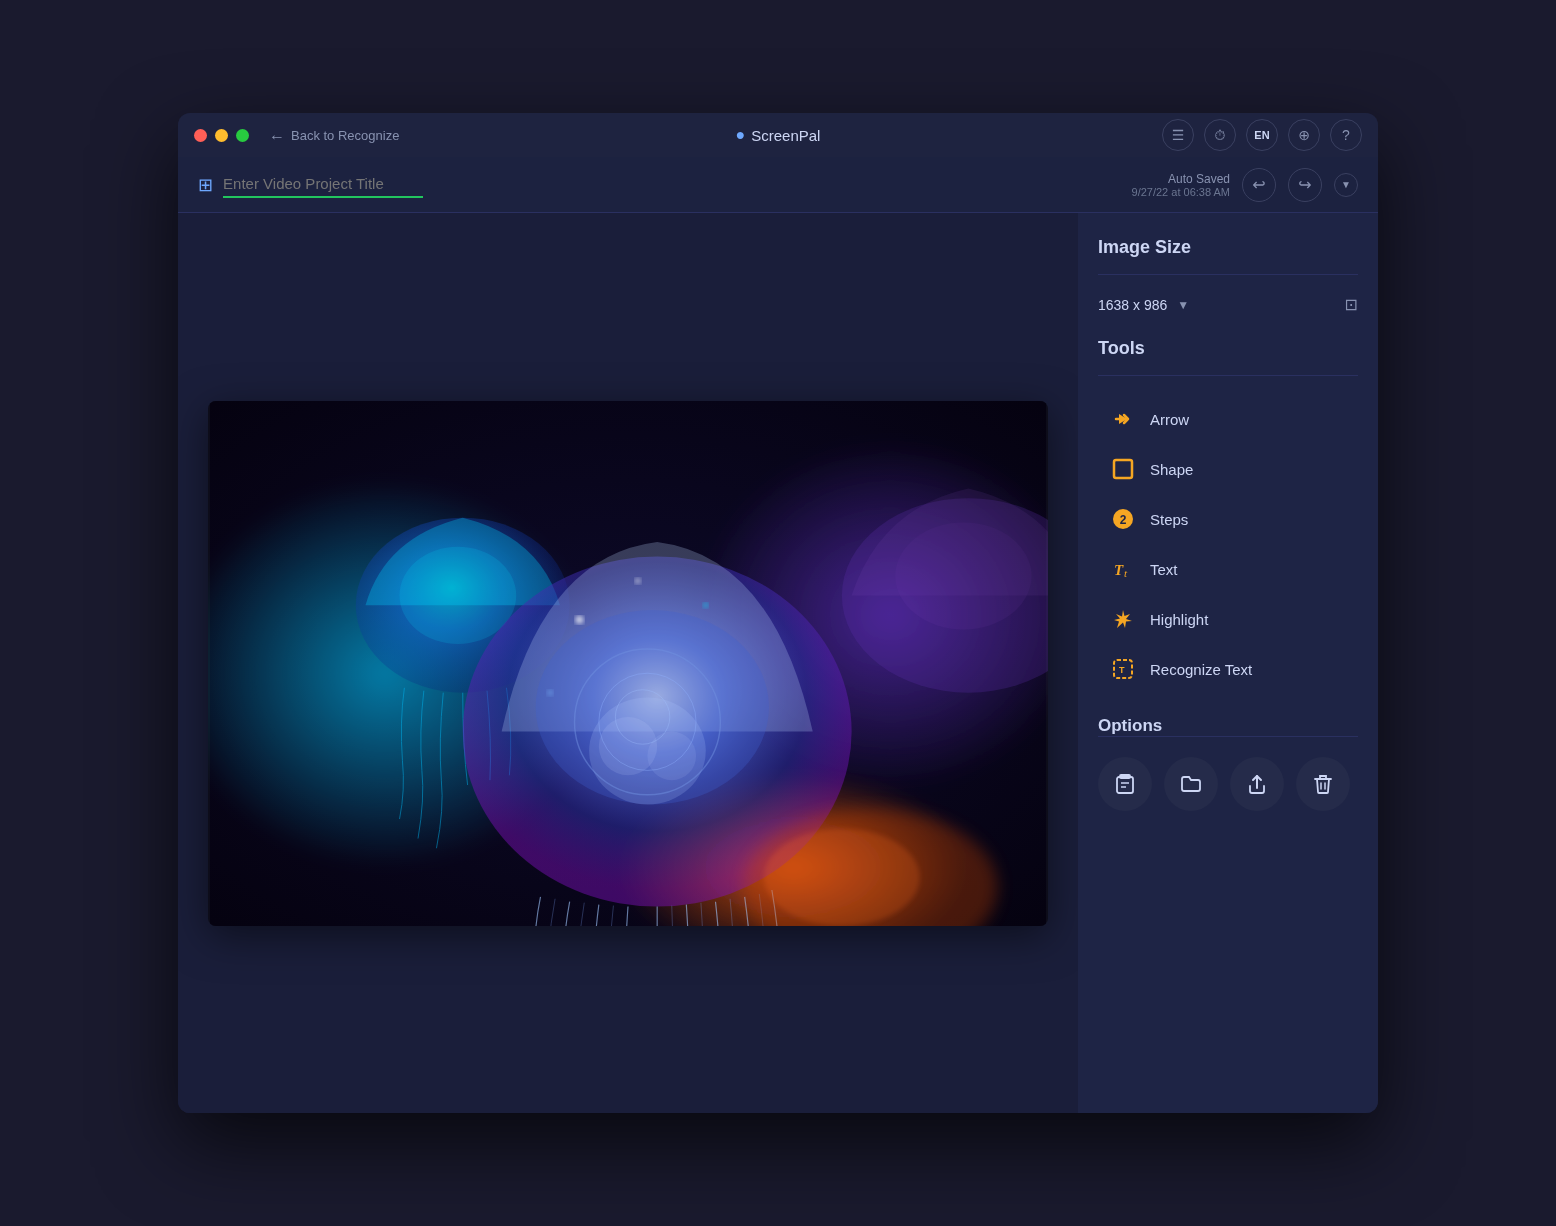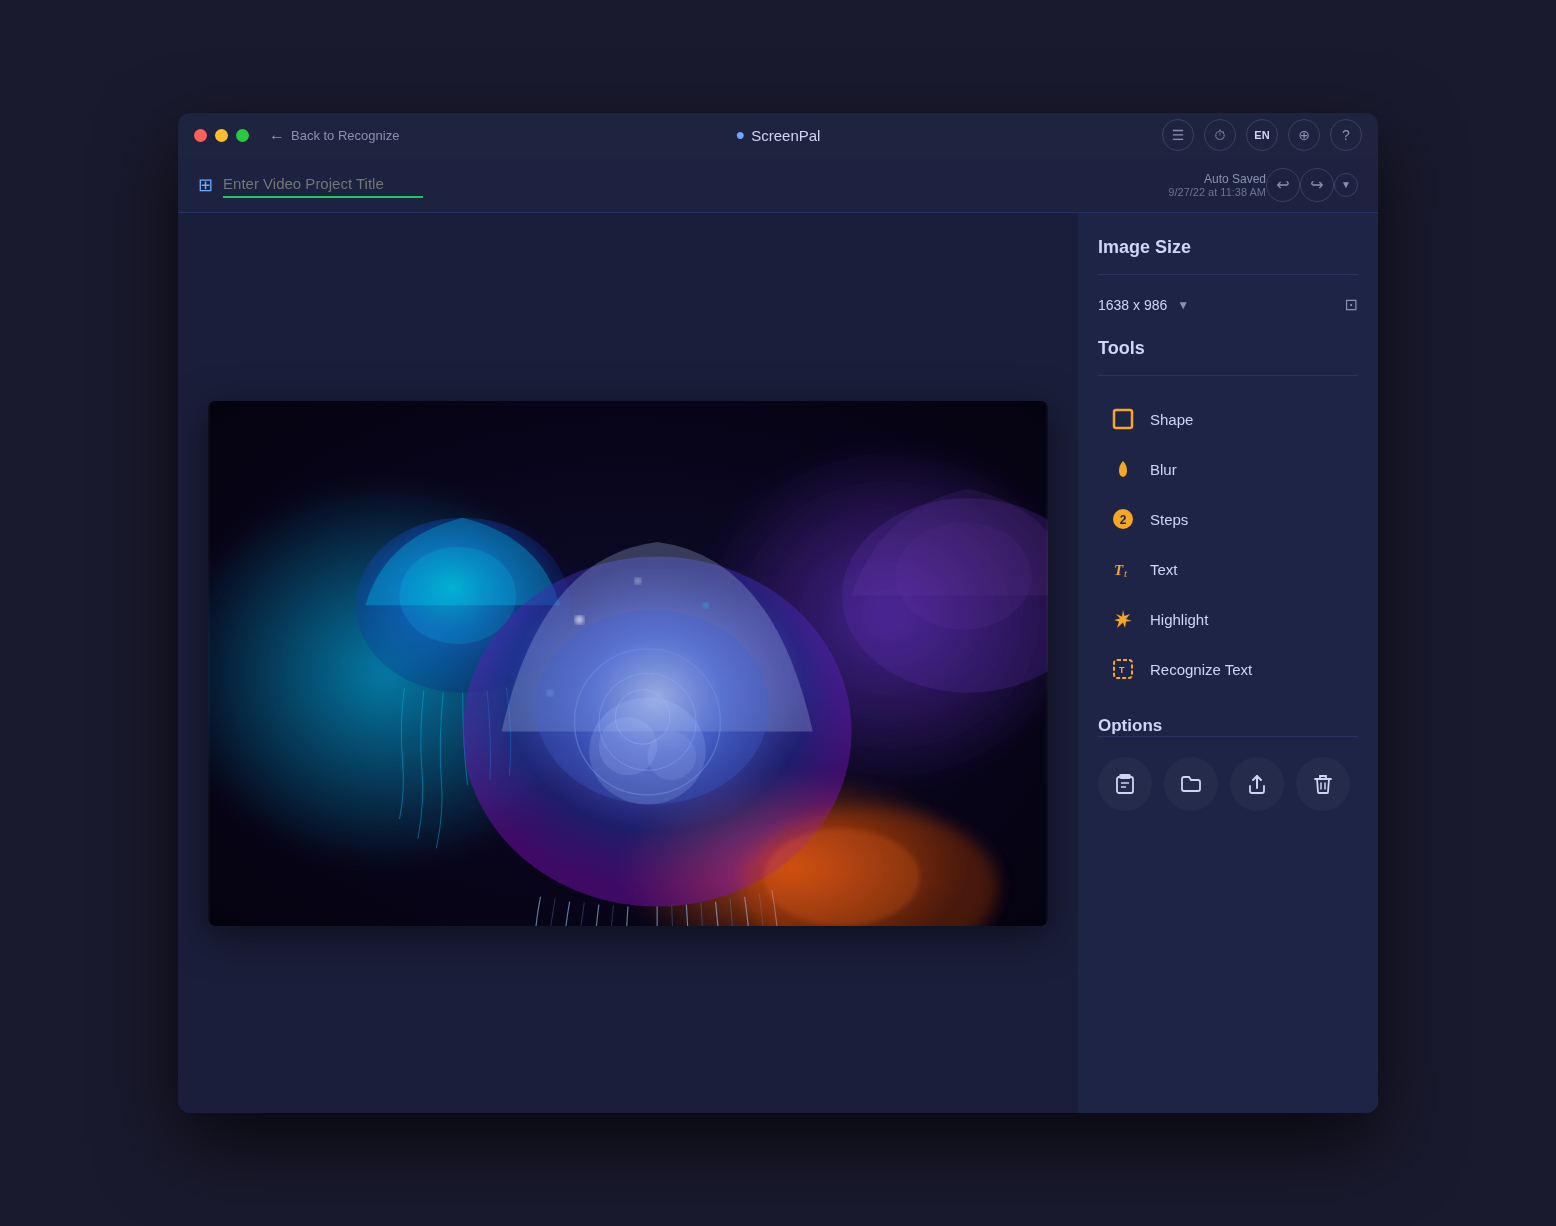"Auto Saved" .appbar-right { gap: none -> 12px }
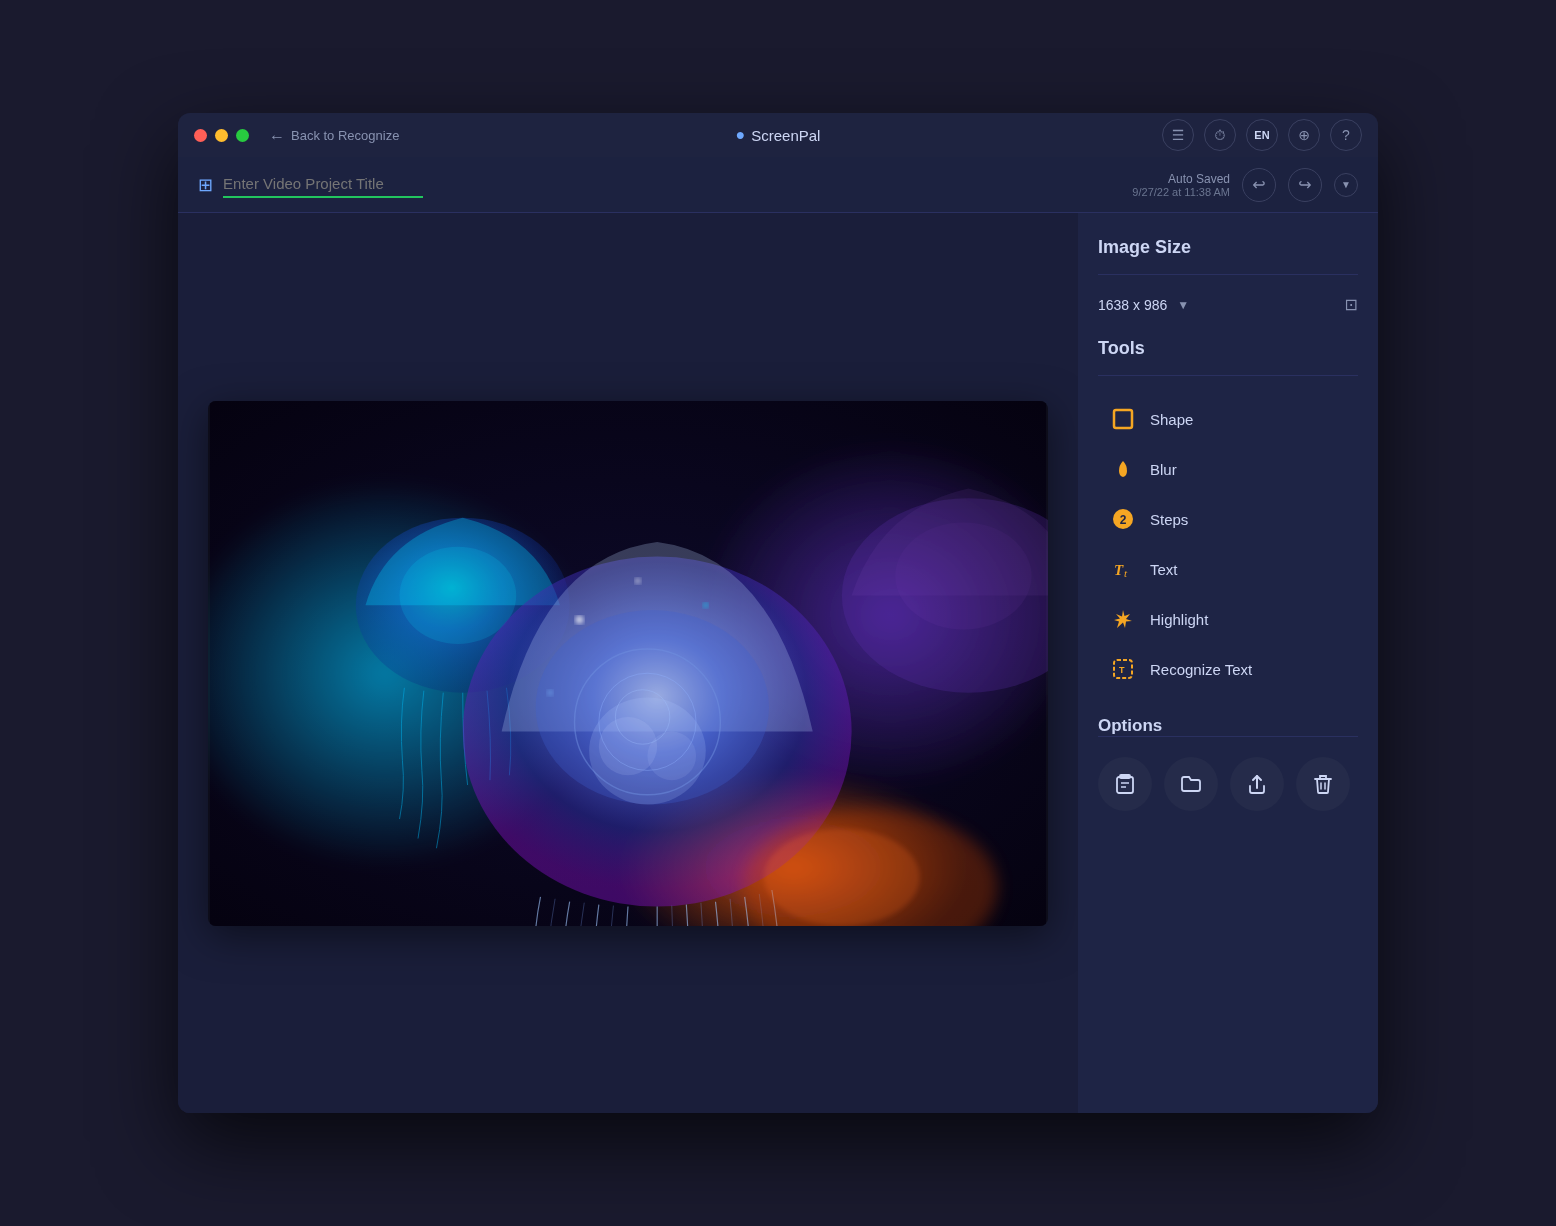"9/27/22 at 11:38 AM" div.autosave-time { text: 11:38 -> 06:38 }
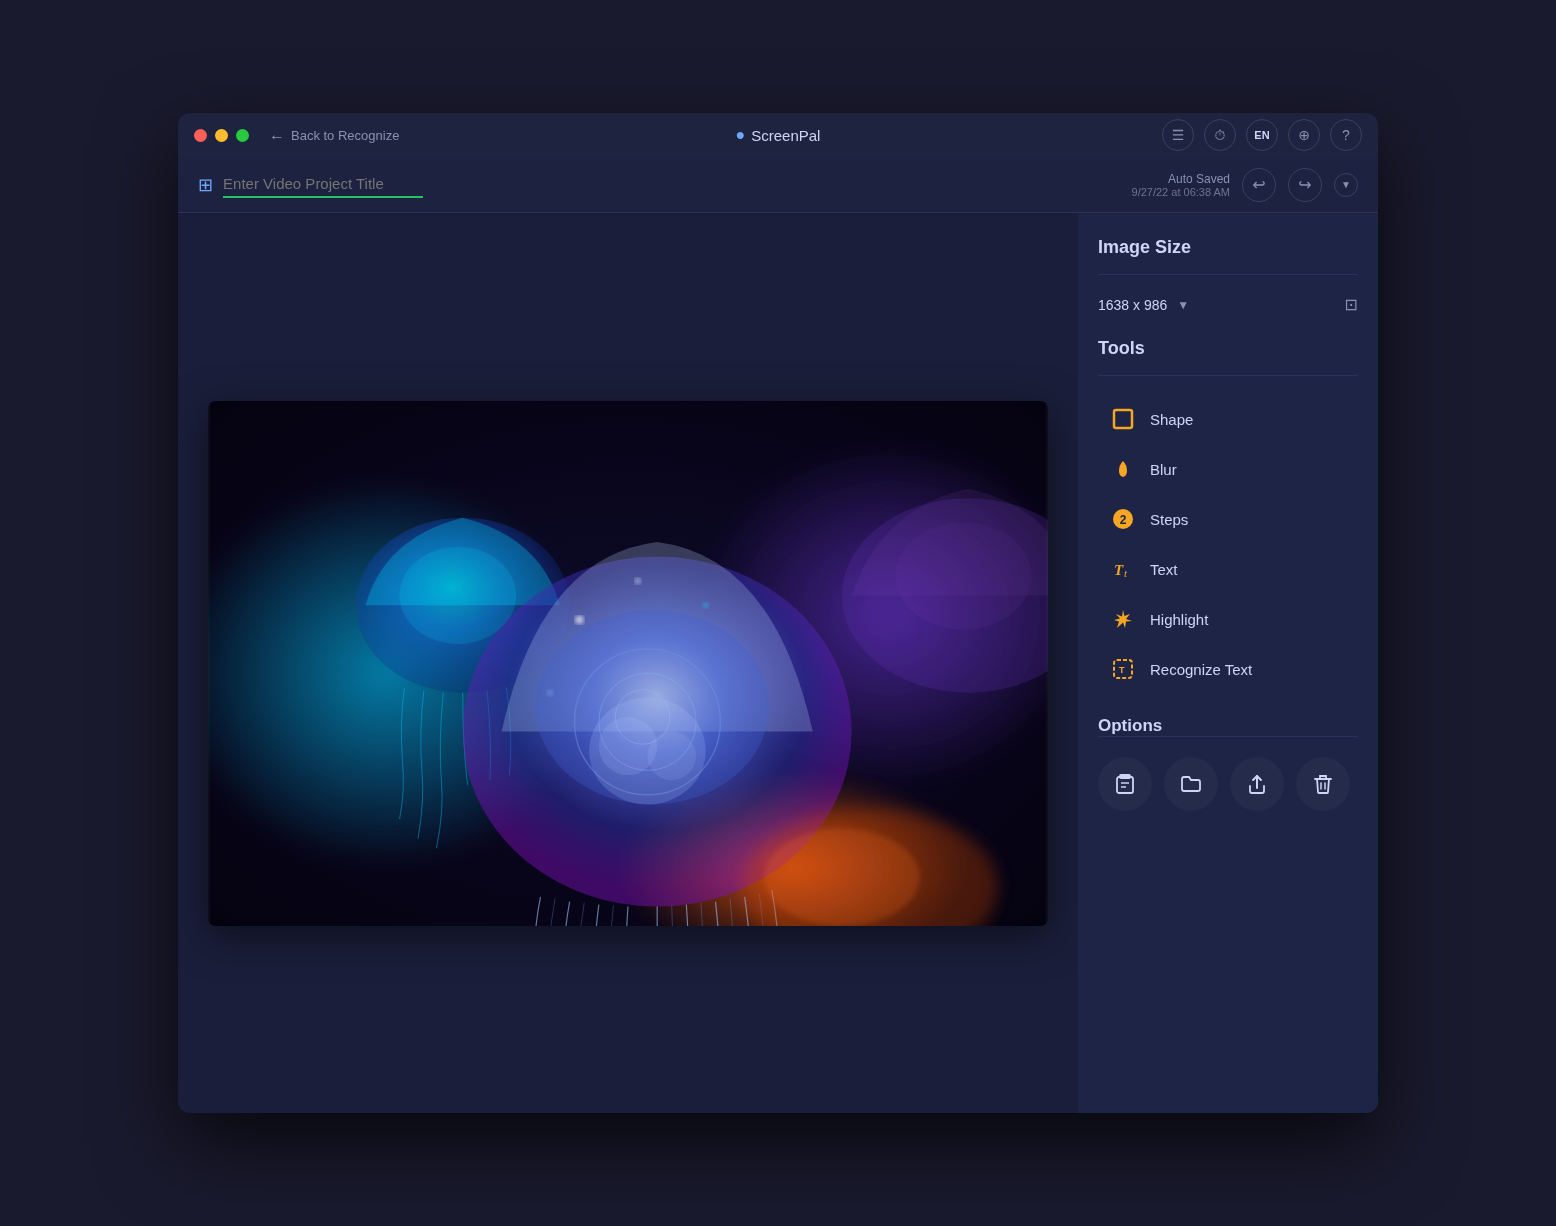"Arrow" div.tool-item { html: none -> <div> <div> <svg> <path></path> <polygon></polygon> </svg> </div> <span>Arrow</span> </div> }
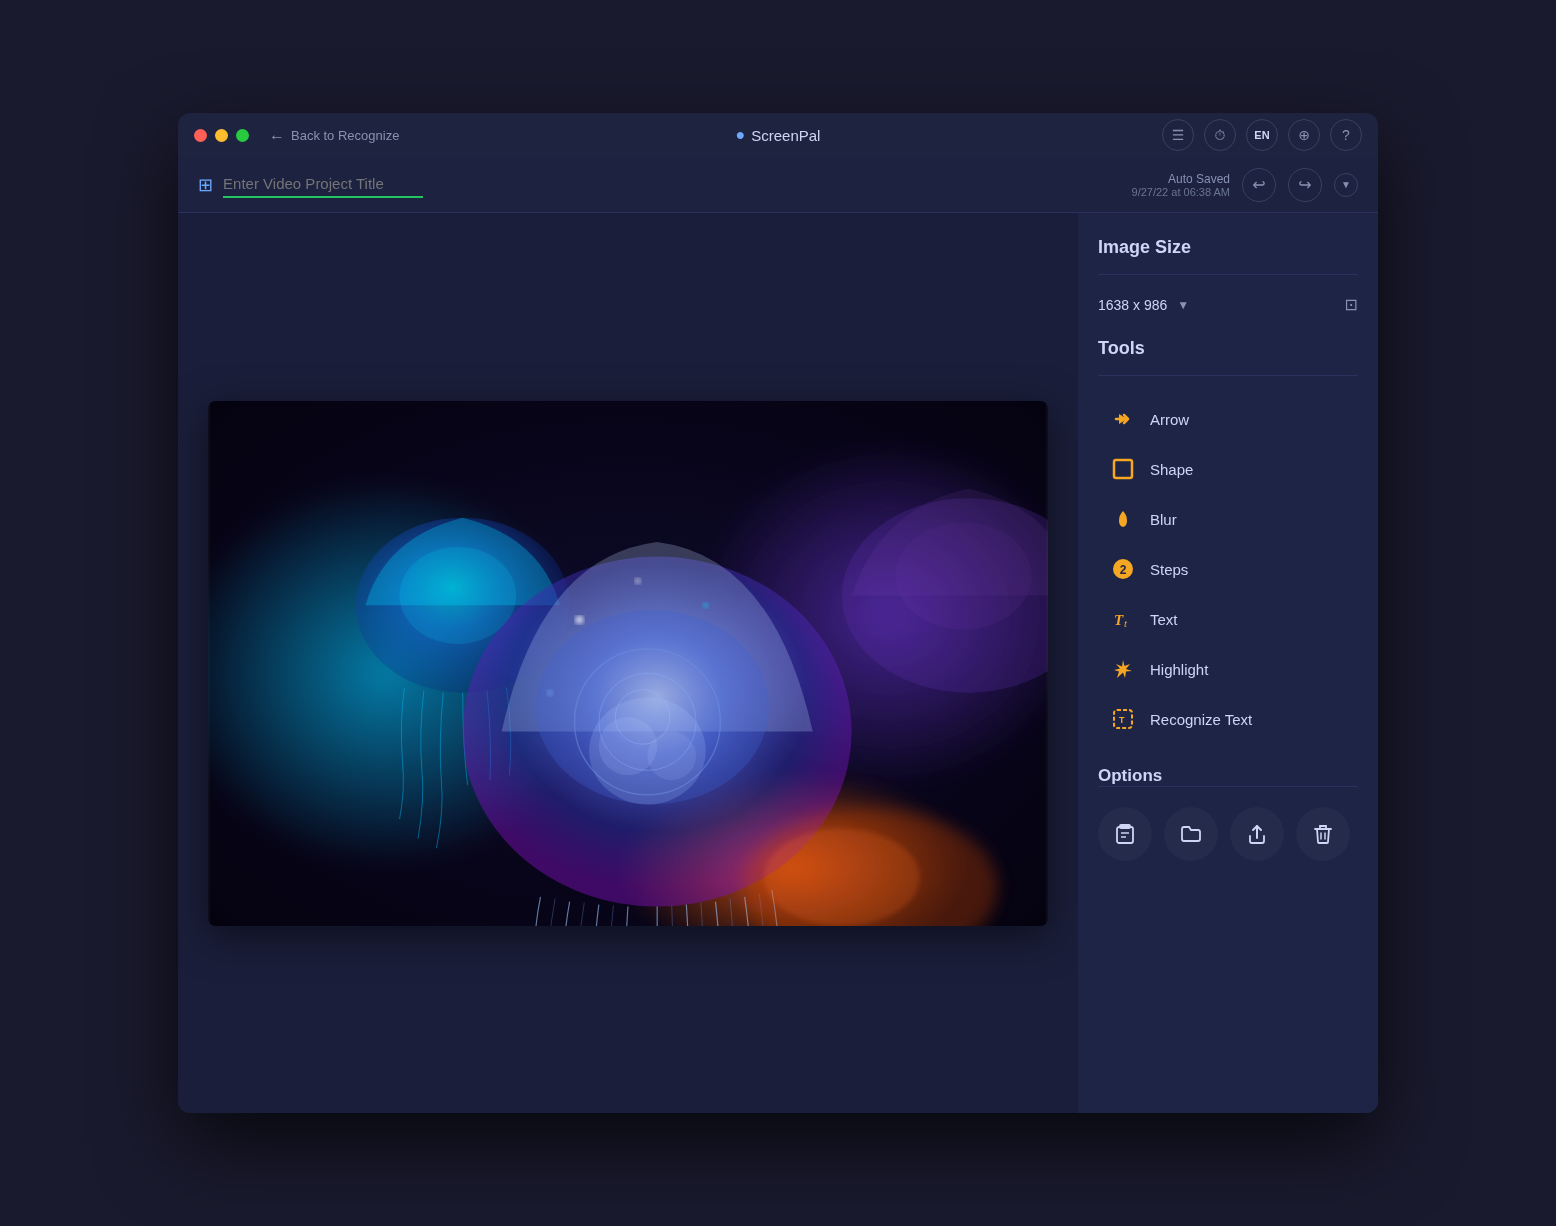"Blur" div.tool-item { html: <div> <div> <svg> <path></path> </svg> </div> <span>Blur</span> </div> -> none }
